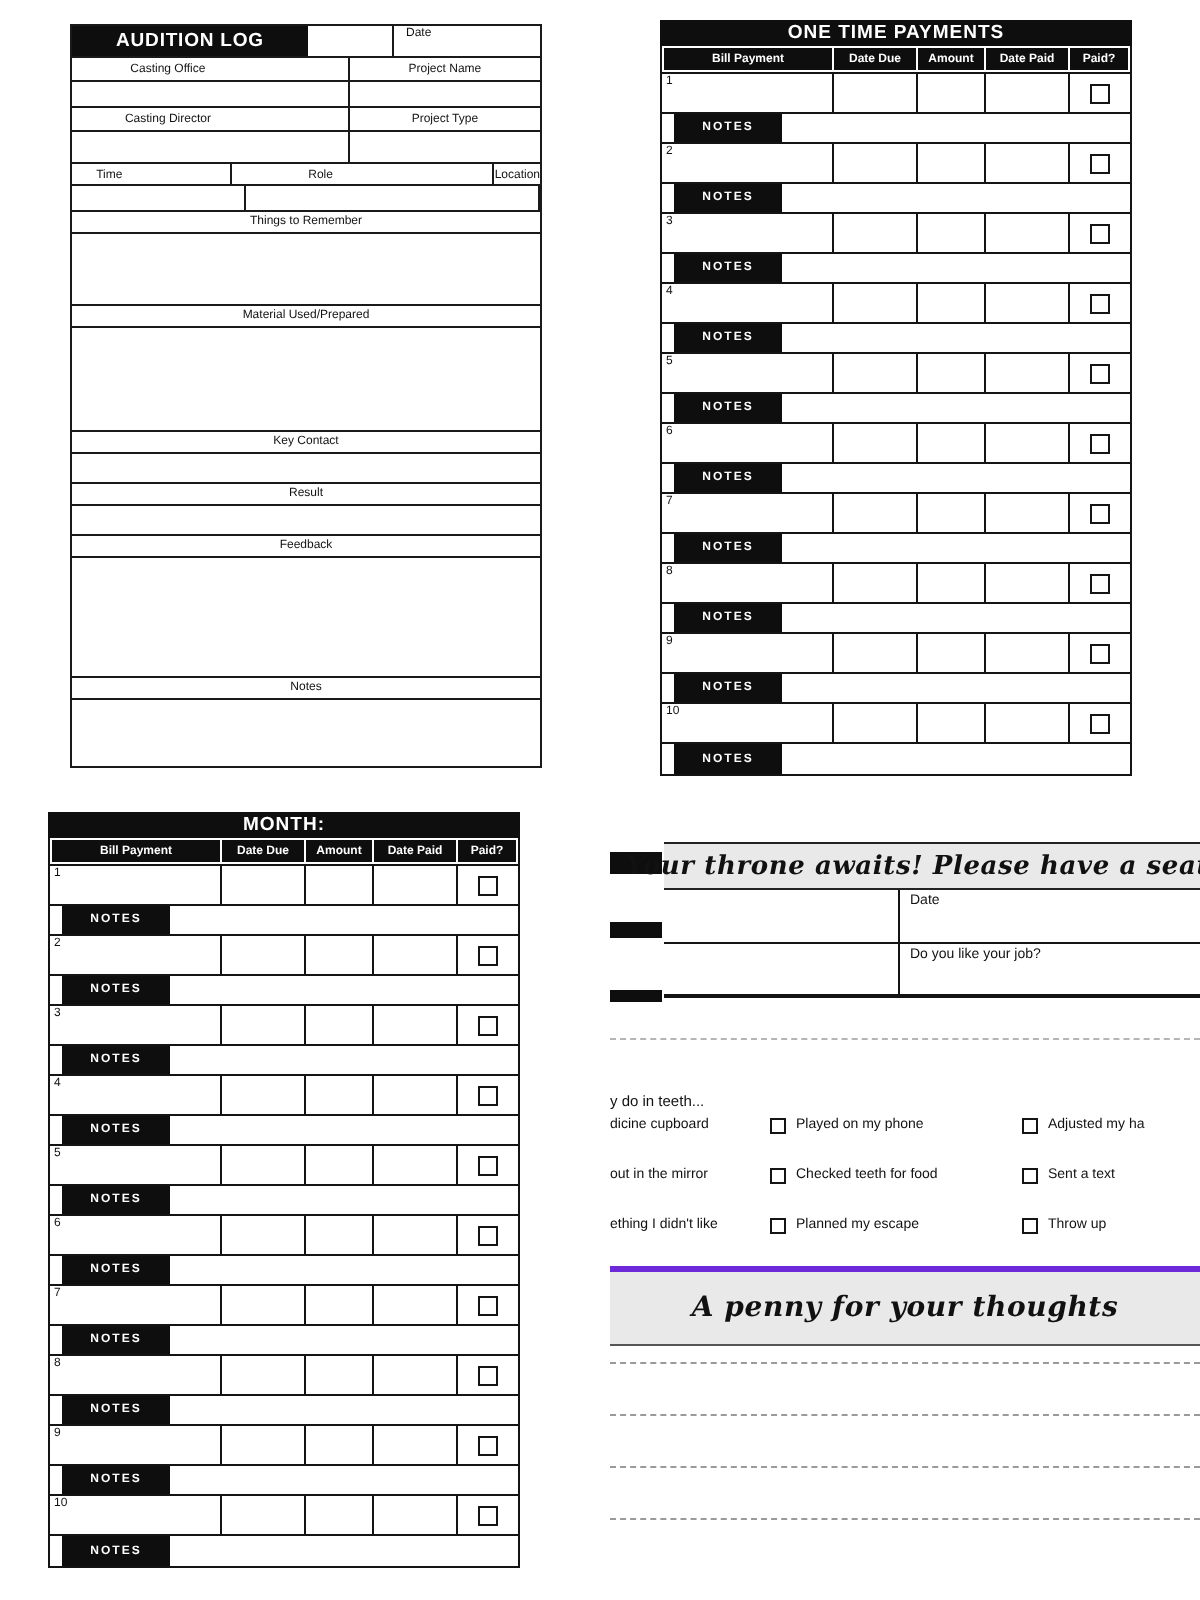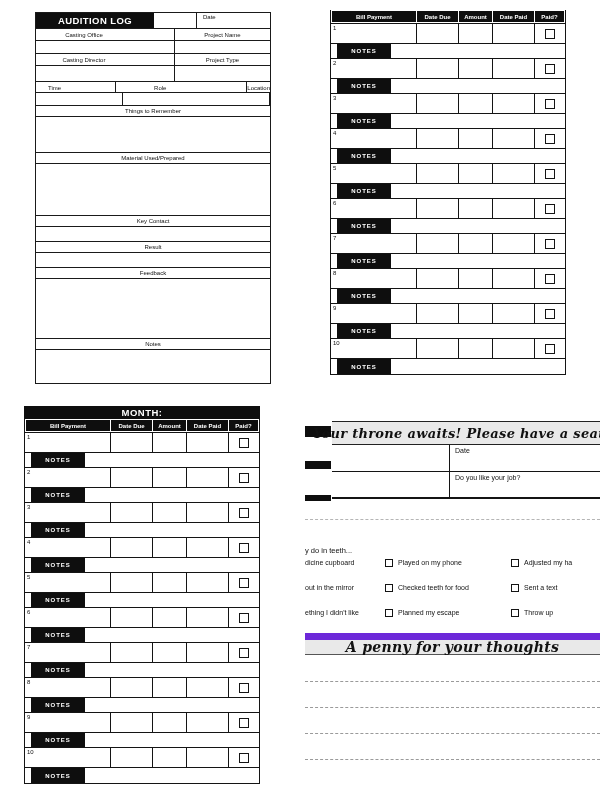"ONE TIME PAYMENTS" div.pay-title { html: none -> <div>ONE TIME PAYMENTS</div> }
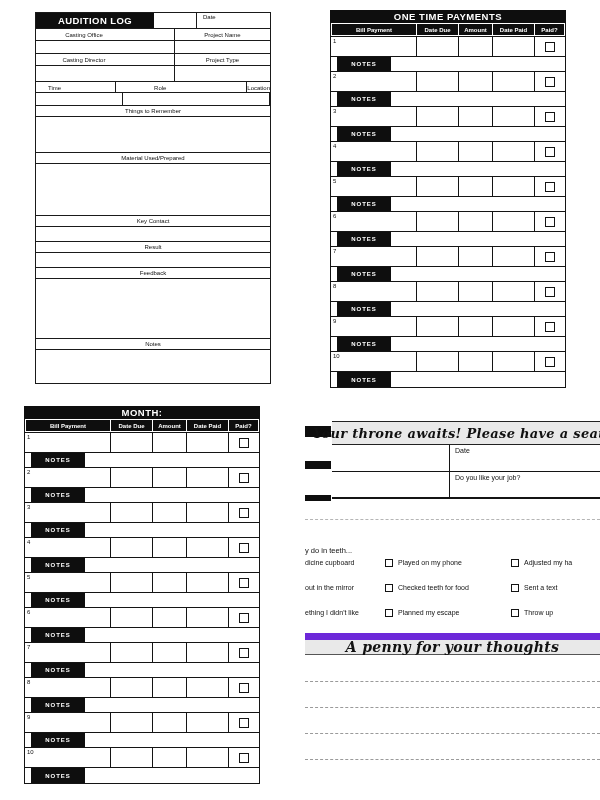"A penny for your thoughts" .b2 { border-top: 7px solid #6d28d9 -> 3px solid #6d28d9; height: 22px -> 40px }
